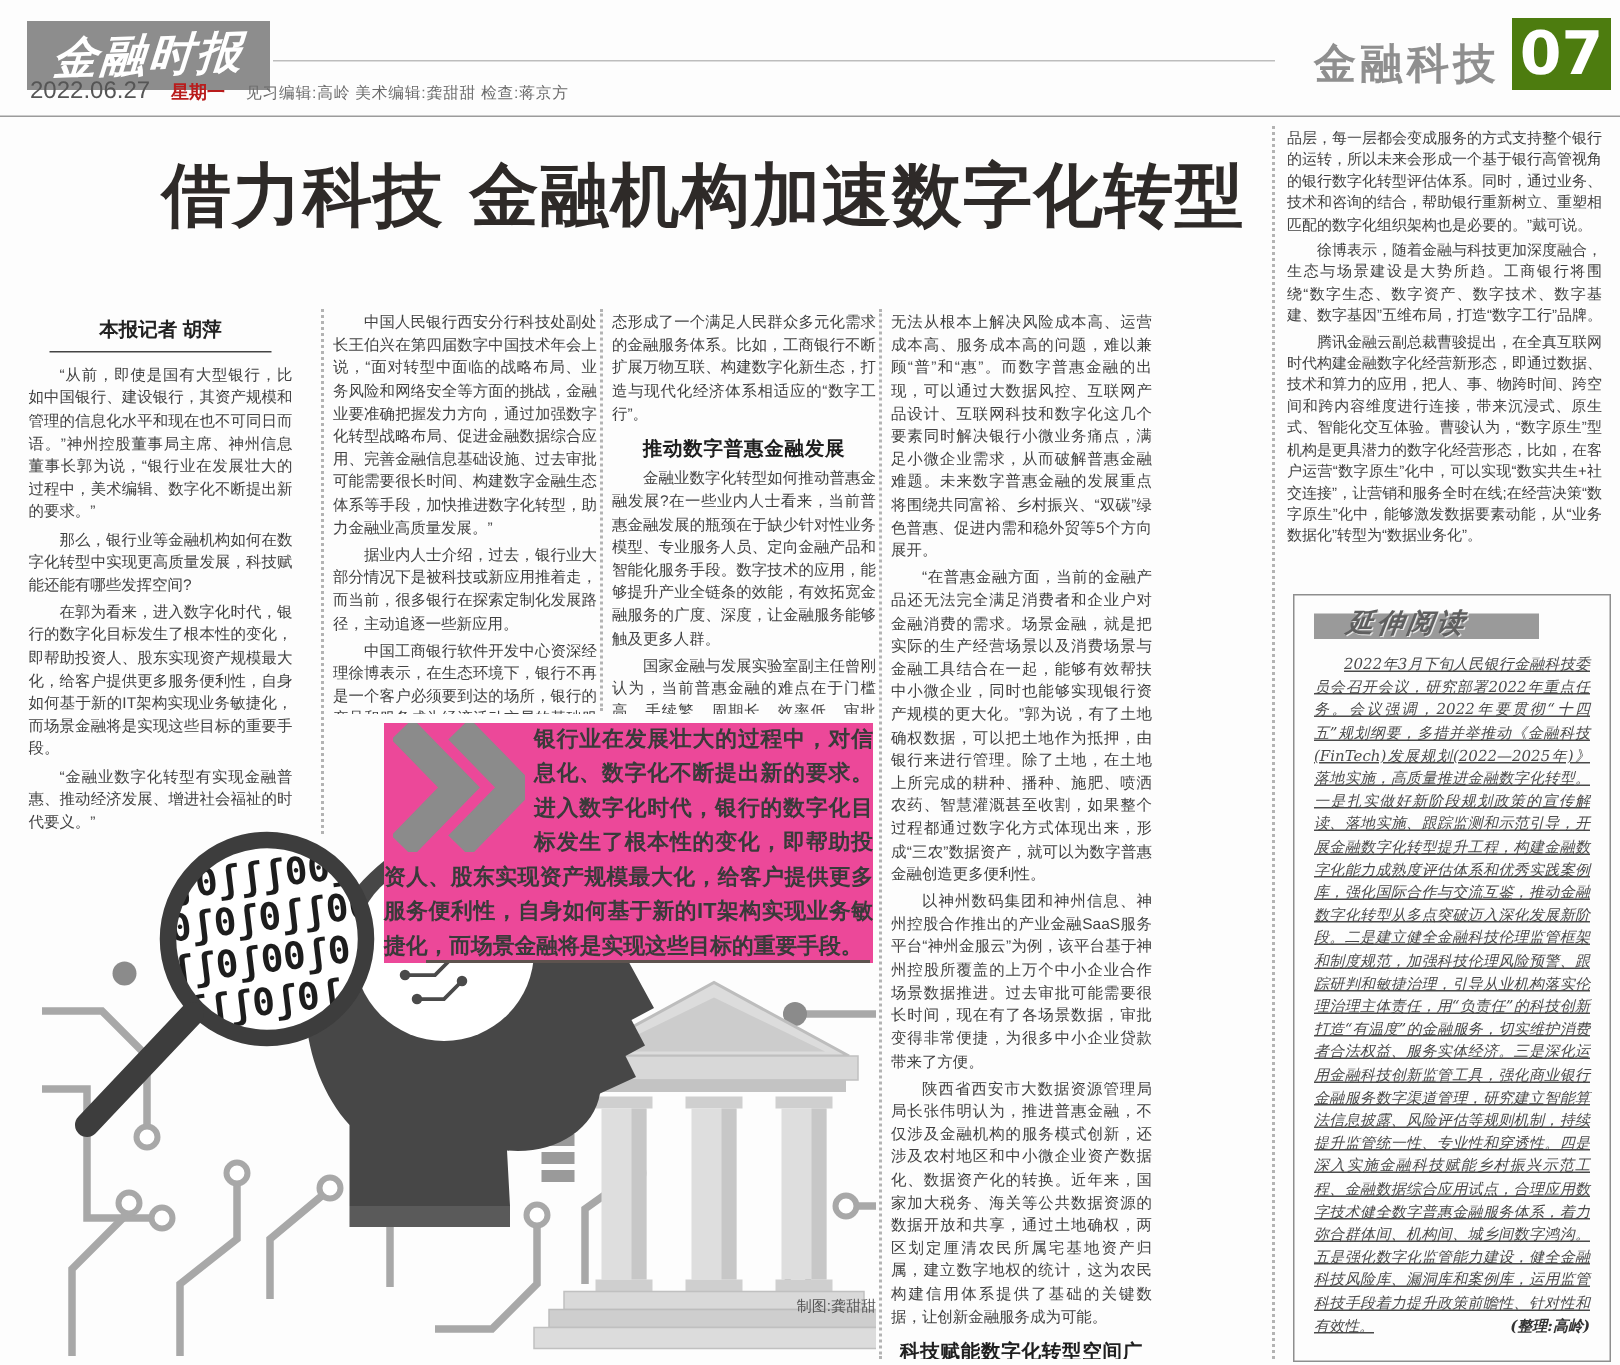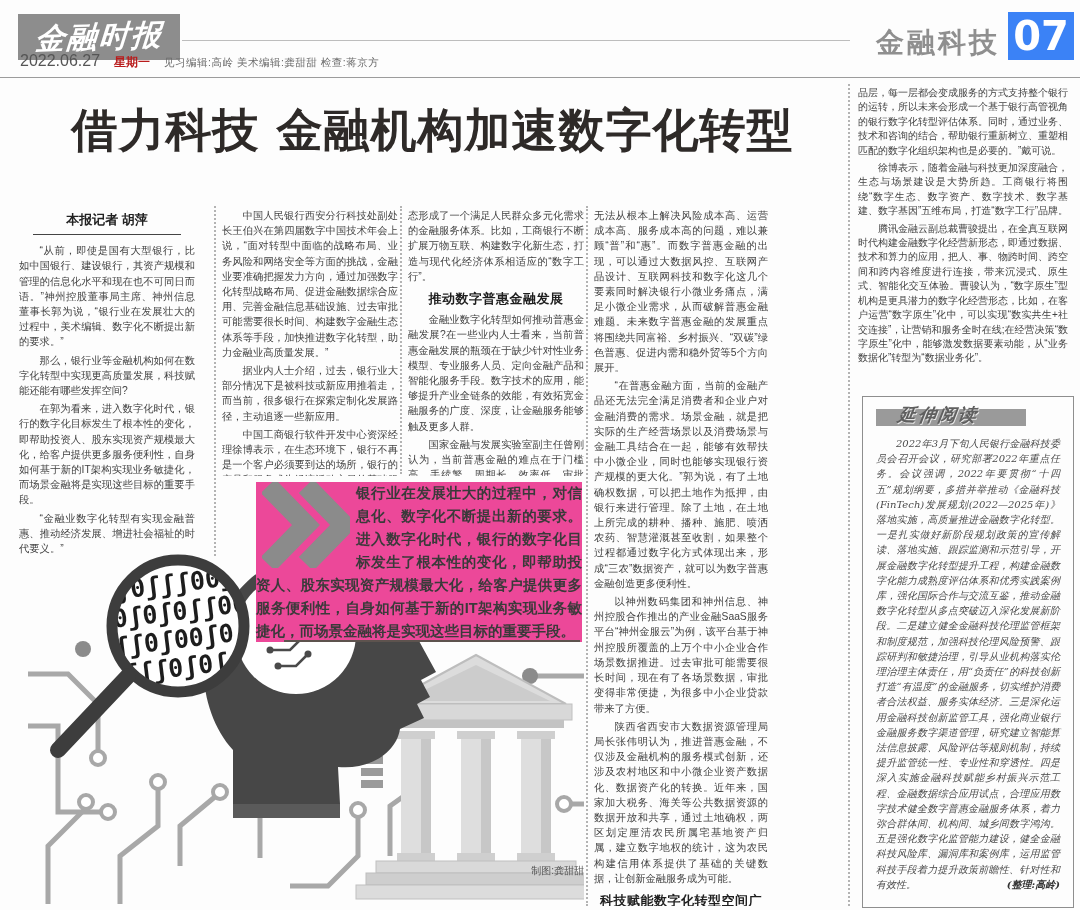"07" .page-number { background: #3b82f6 -> #4d7c0f }
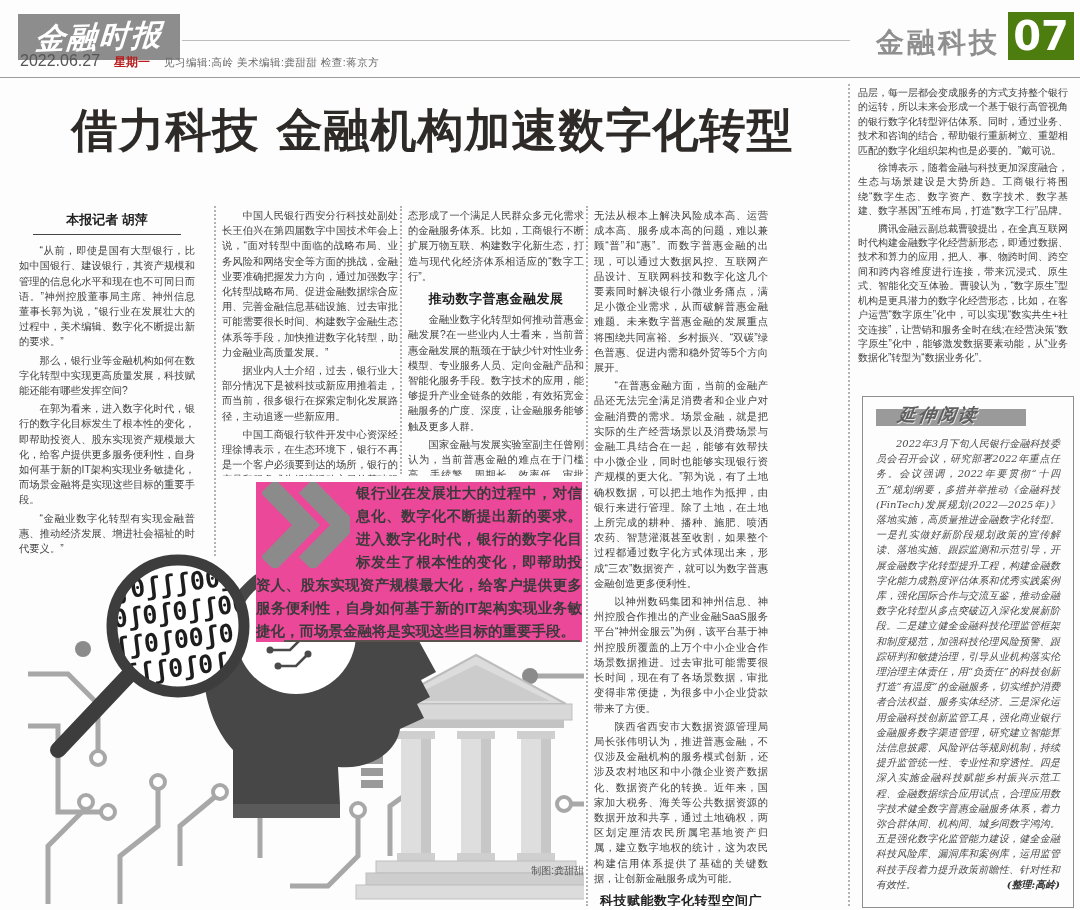"借力科技 金融机构加速数字化转型" .headline { text-align: center -> right }
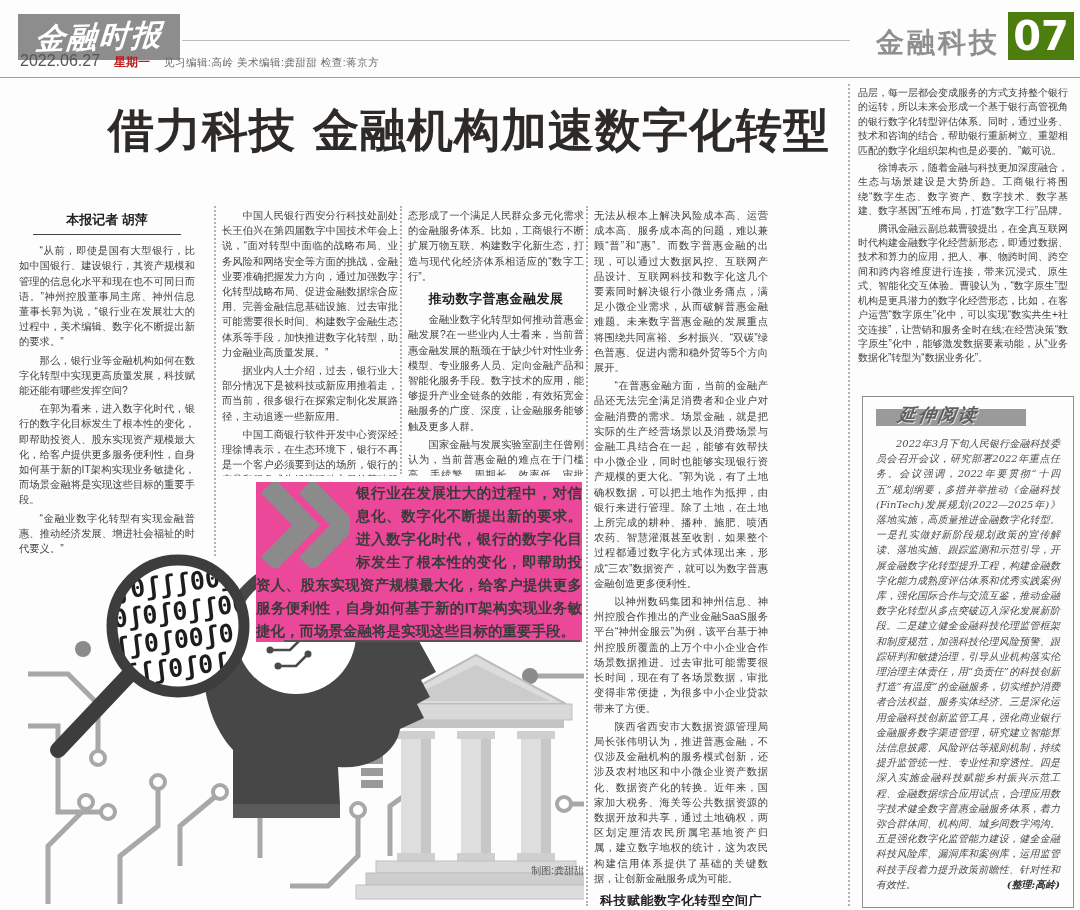"2022年3月下旬人民银行金融科技委员会召开会议，研究部署2022年重点任务。会" .sidebar-body { text-decoration: none -> underline }
